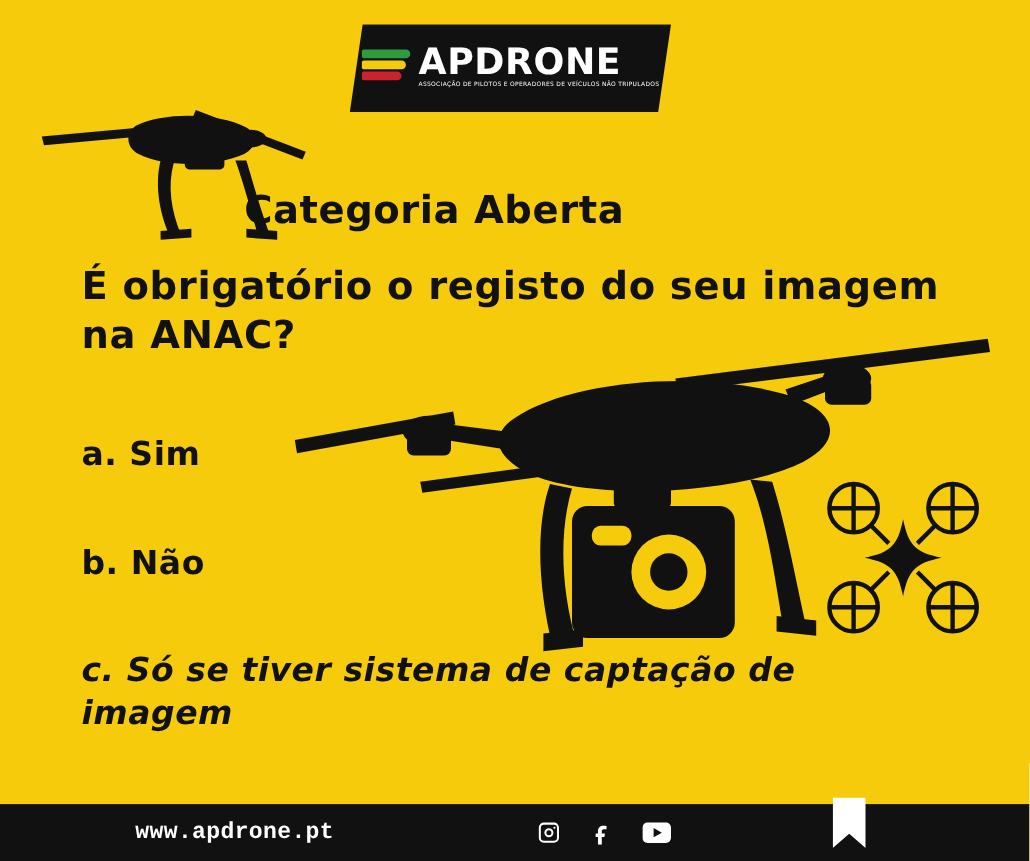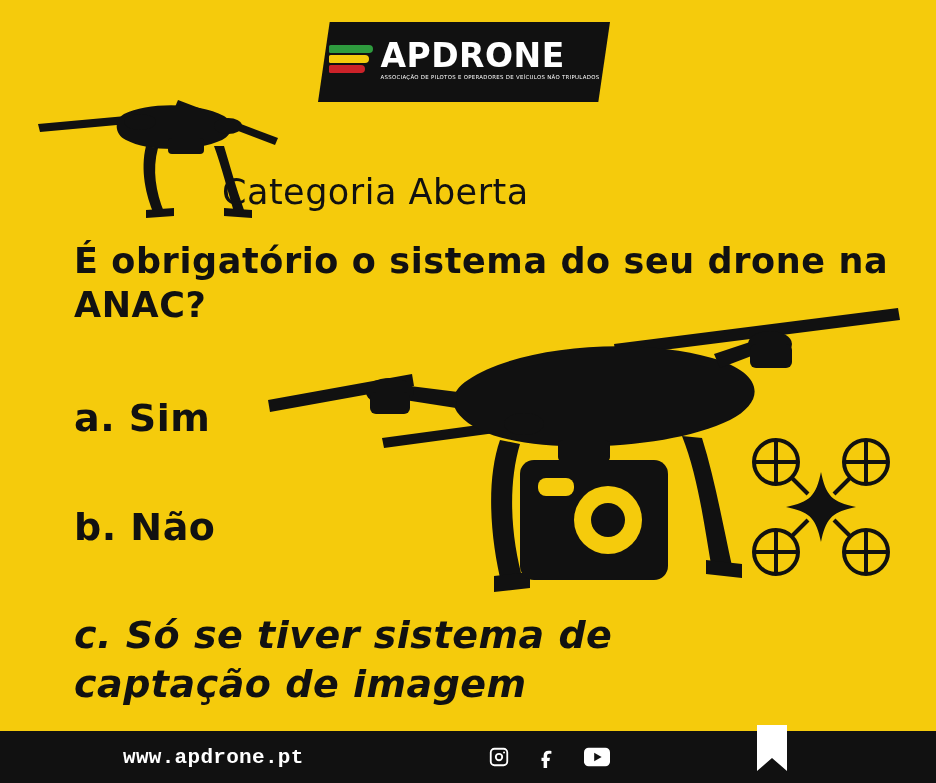"Categoria Aberta" .category { font-weight: normal -> bold }
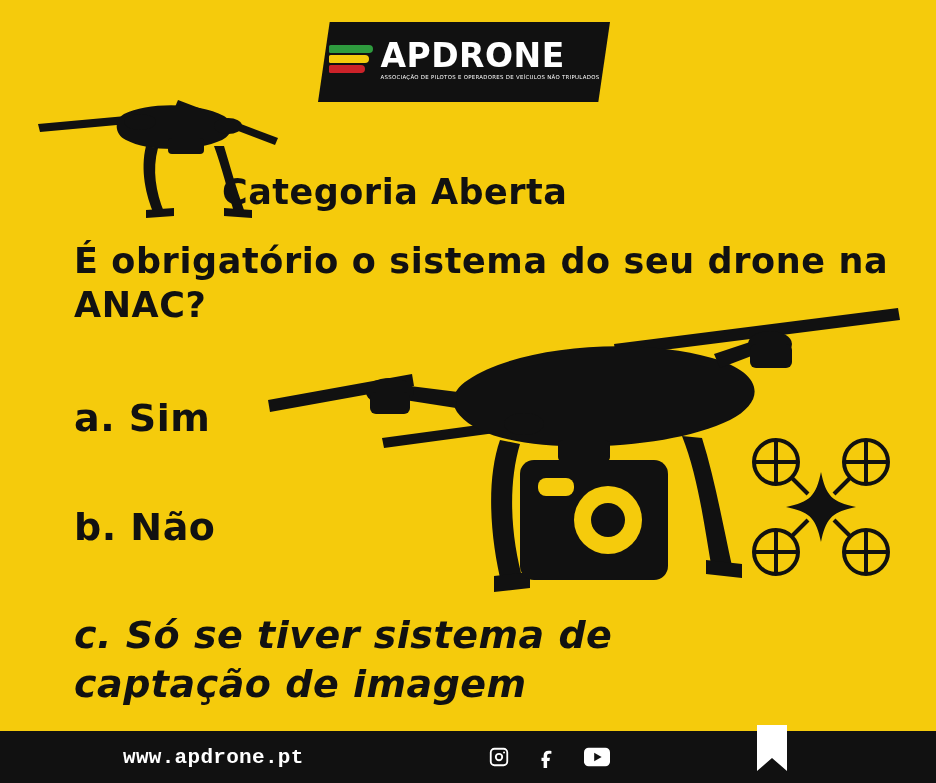"É obrigatório o sistema do" div.question { text: sistema do seu drone -> registo do seu imagem }
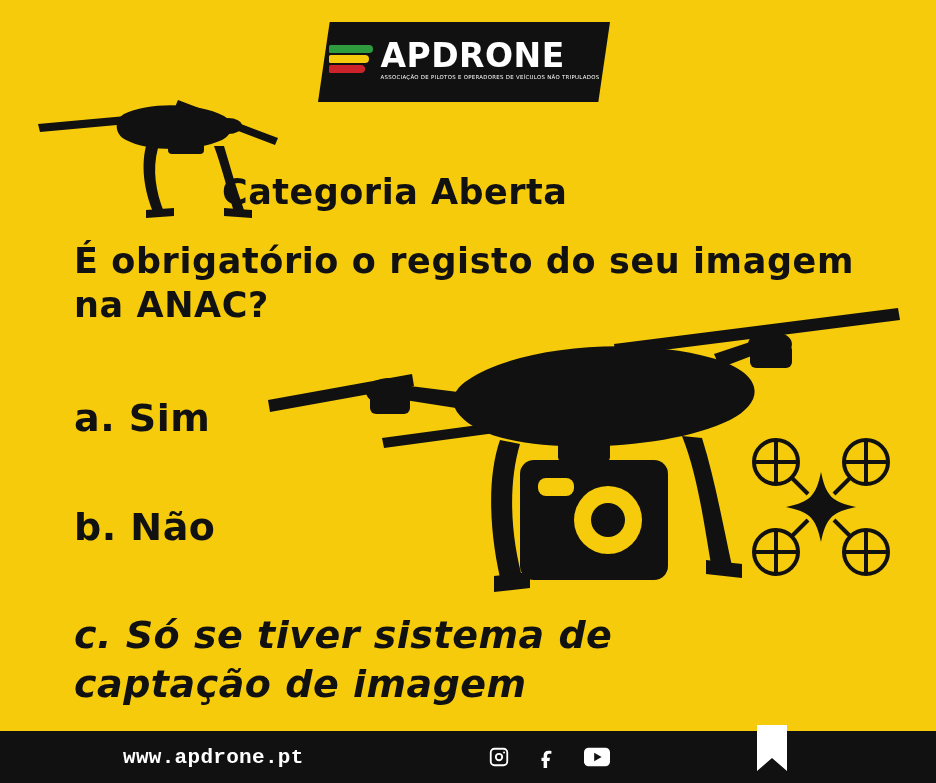"a. Sim" .answer { font-size: 38px -> 30px }
